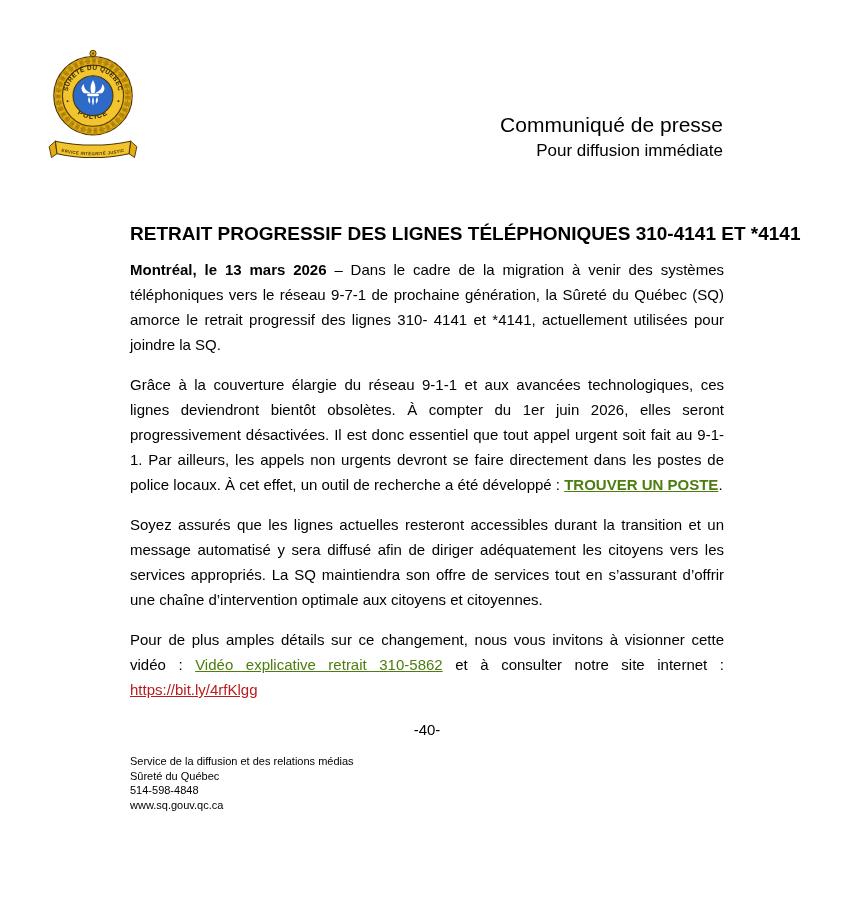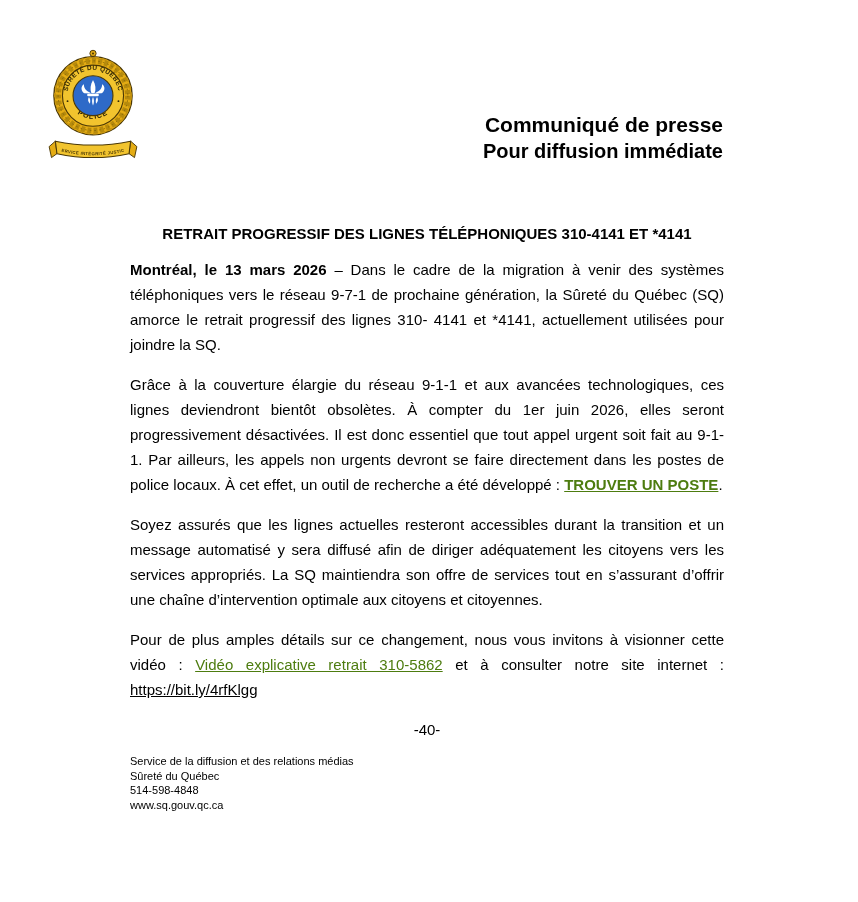"Communiqué de presse" .press-header { font-weight: bold -> none }
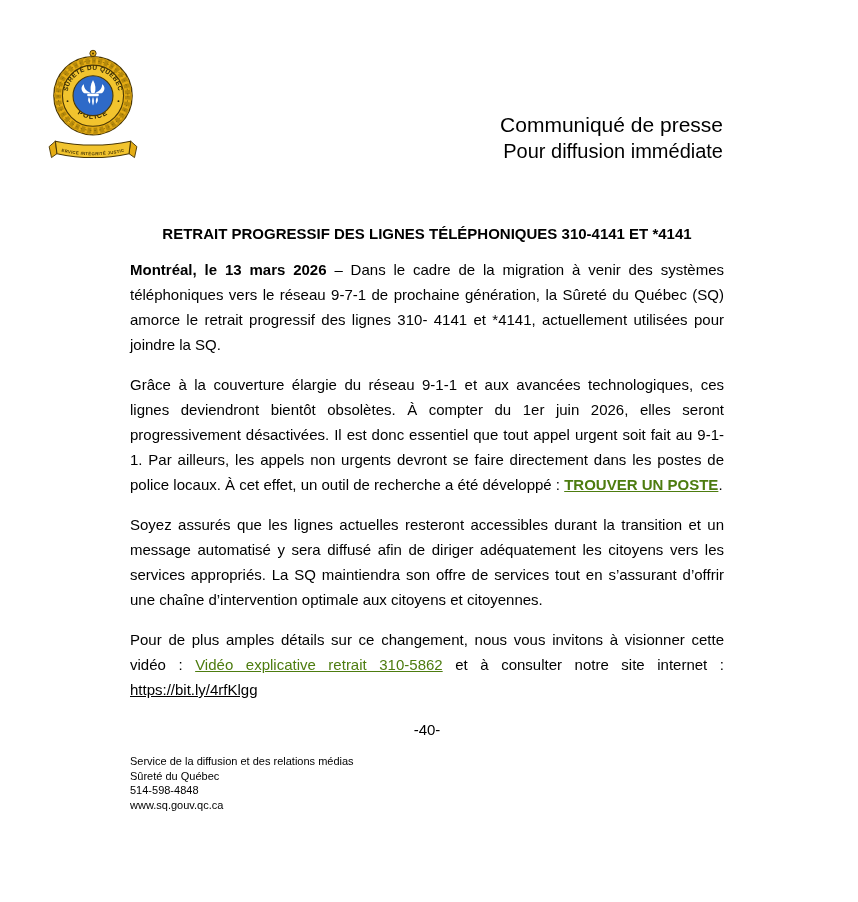"Pour diffusion immédiate" .ph-line2 { font-size: 20px -> 17px }
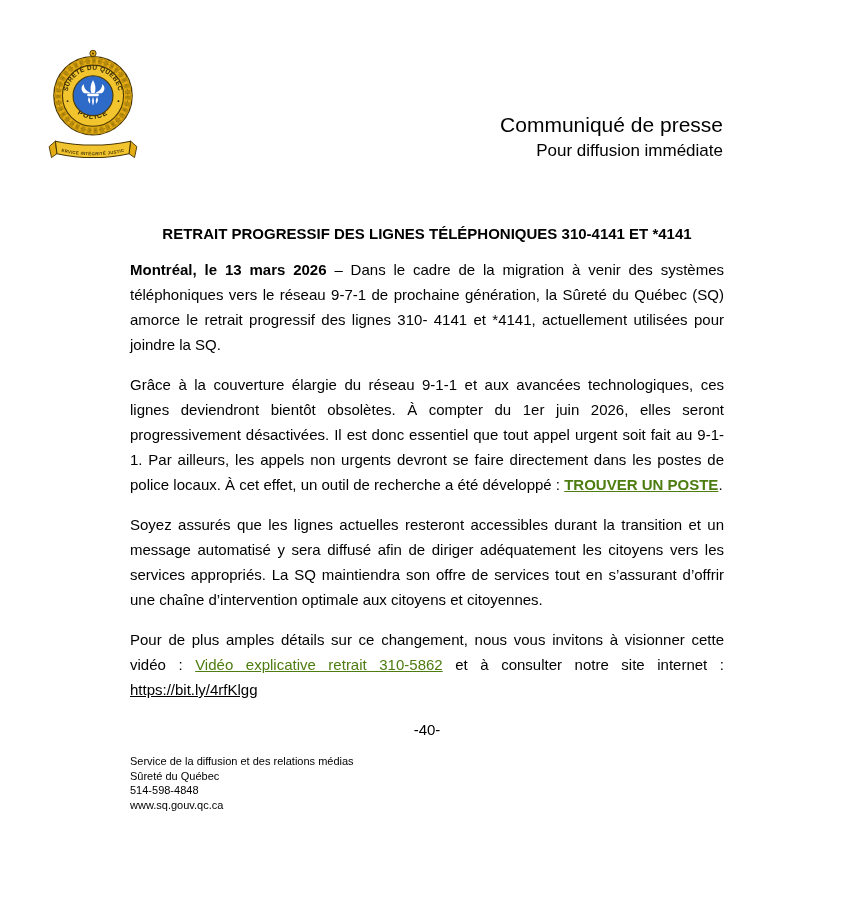"RETRAIT PROGRESSIF DES LIGNES" .headline { font-size: 15px -> 19px }
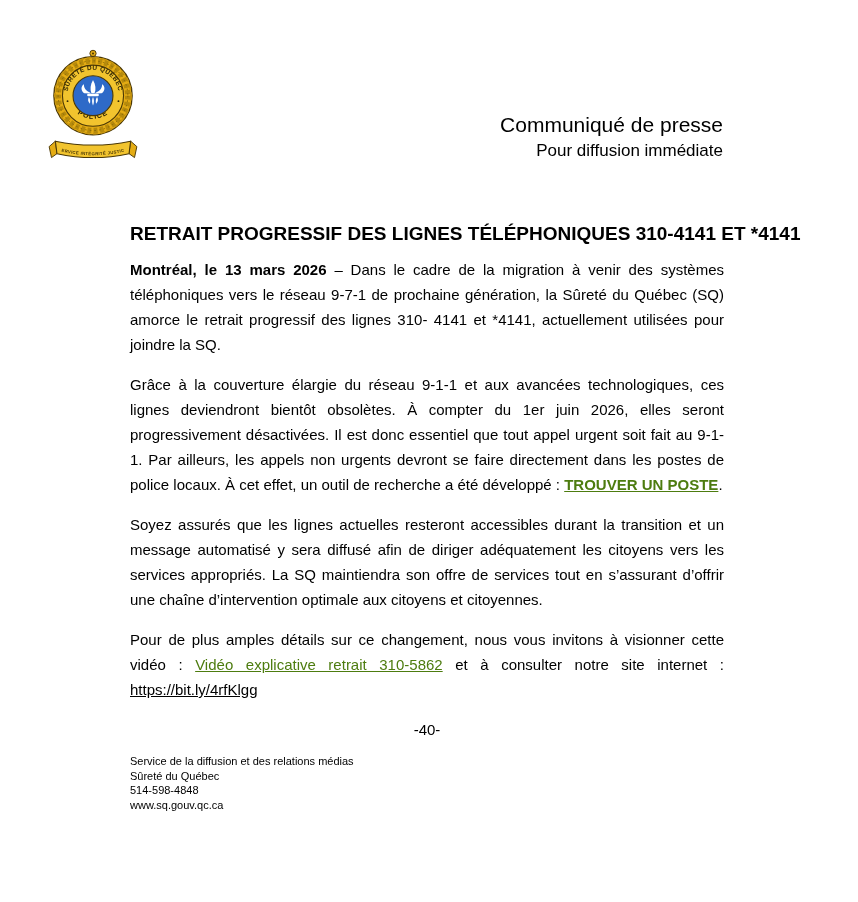"https://bit.ly/4rfKlgg" a.link.visited { color: #000000 -> #b91c1c }
